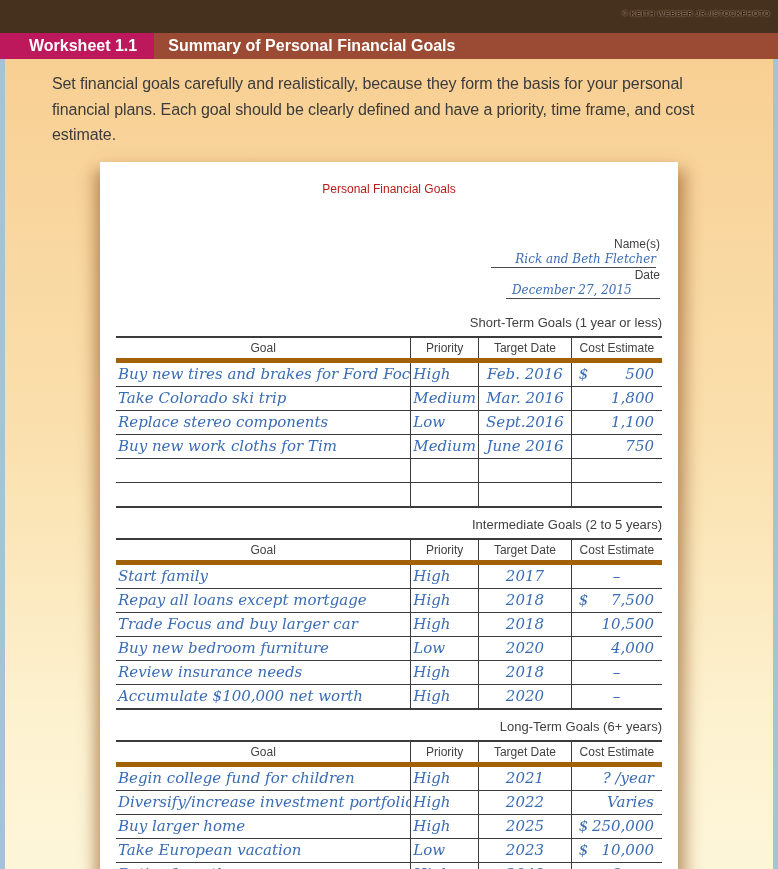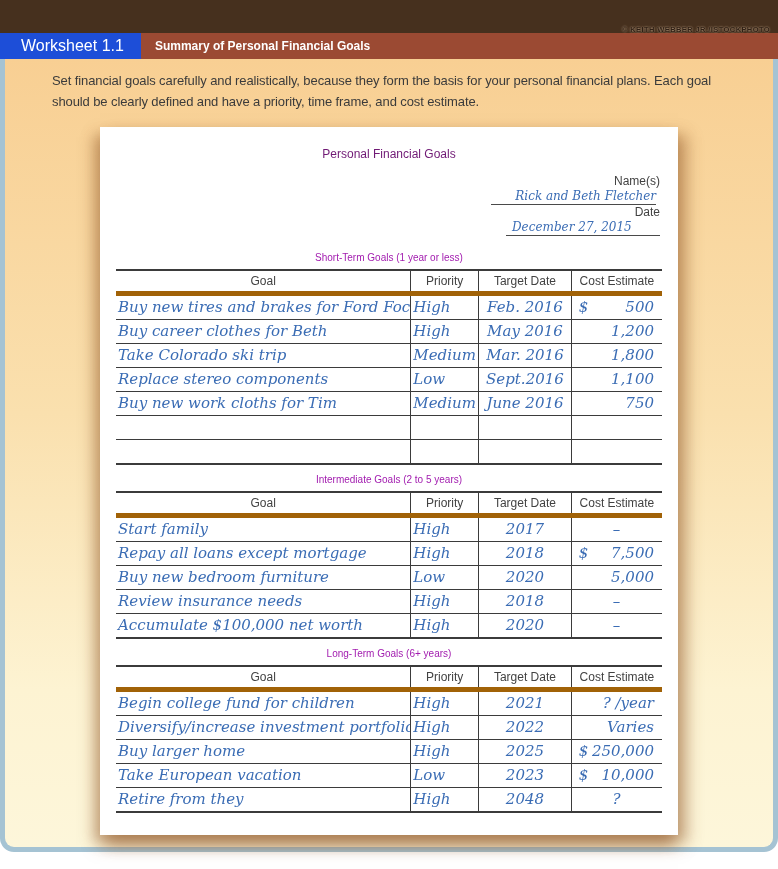"© KEITH WEBBER JR./ISTOCKPHOTO" .photo-credit { top: 25px -> 9px }
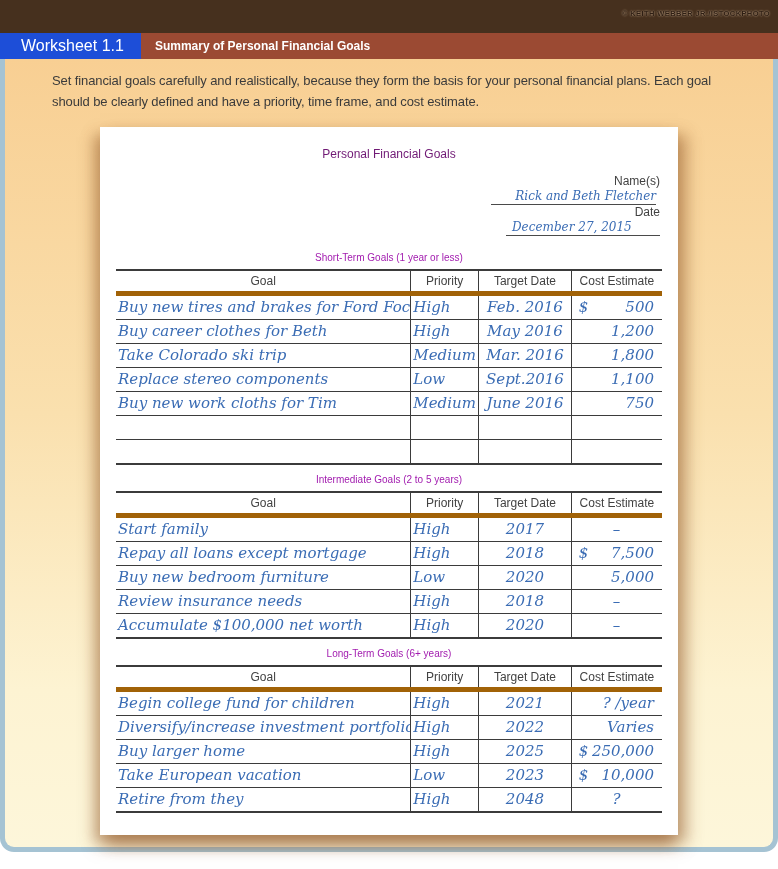"Worksheet 1.1" .worksheet-label { background: #1d4ed8 -> #be185d; font-weight: normal -> bold; padding: 0 17px 0 21px -> 0 17px 0 29px }
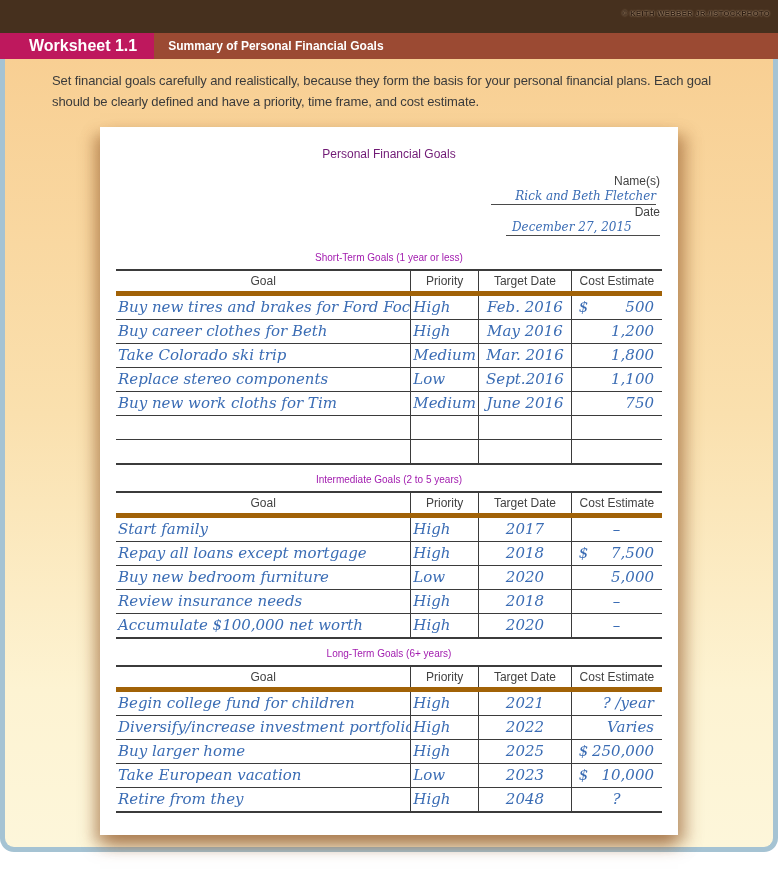"Summary of Personal Financial Goals" .bar-title { font-size: 12px -> 16px }
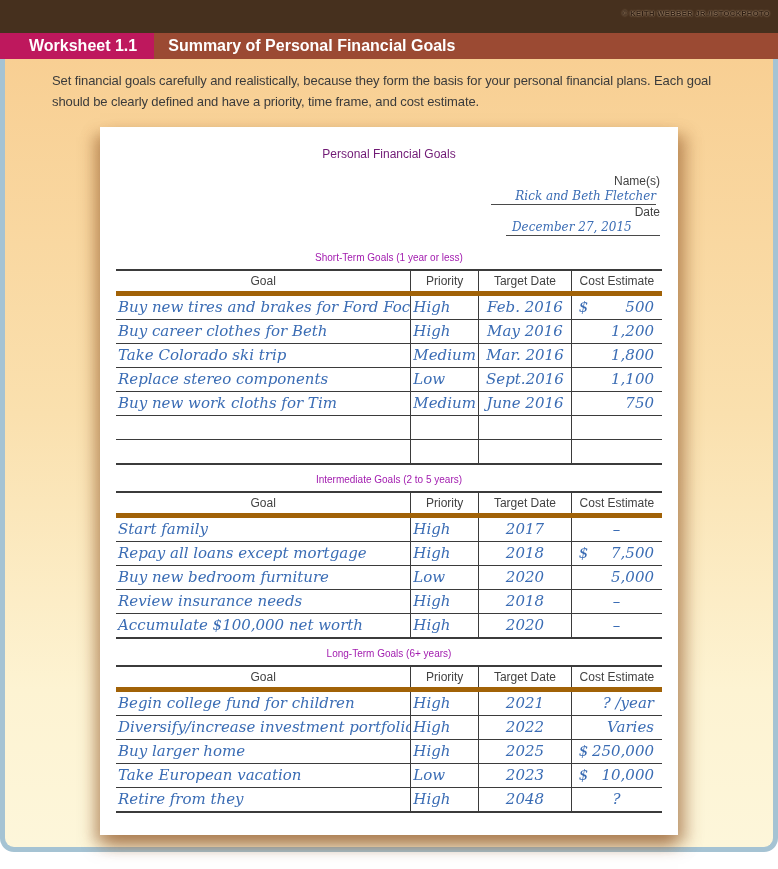"Set financial goals carefully and" .intro { font-size: 13px -> 16px }
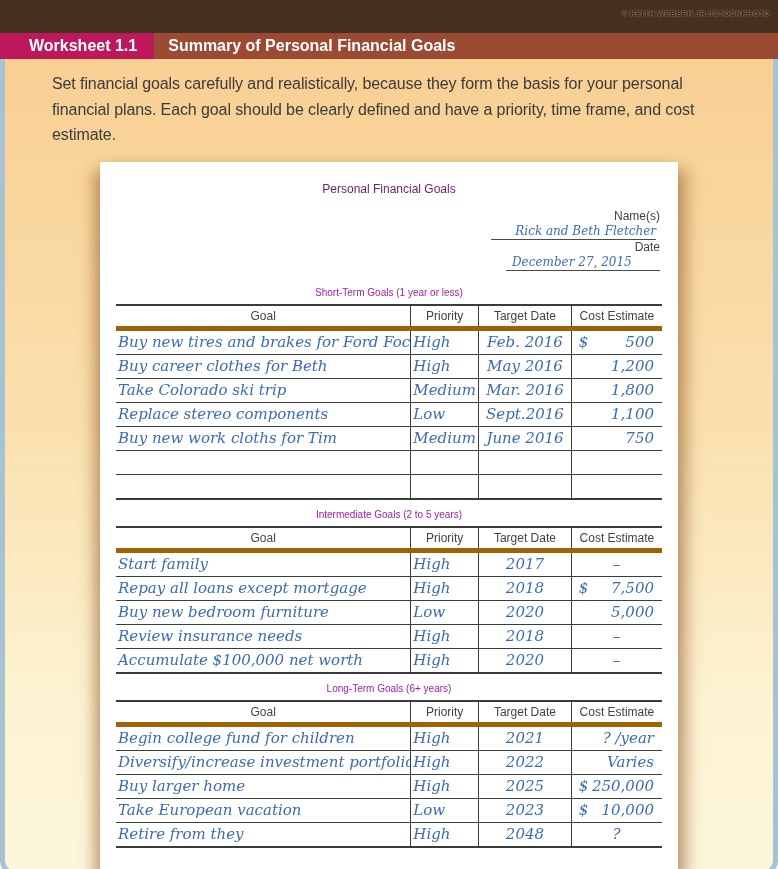"Personal Financial Goals" .form-title { color: #701a75 -> #b91c1c; margin: 6px 0 13px -> 6px 0 41px }
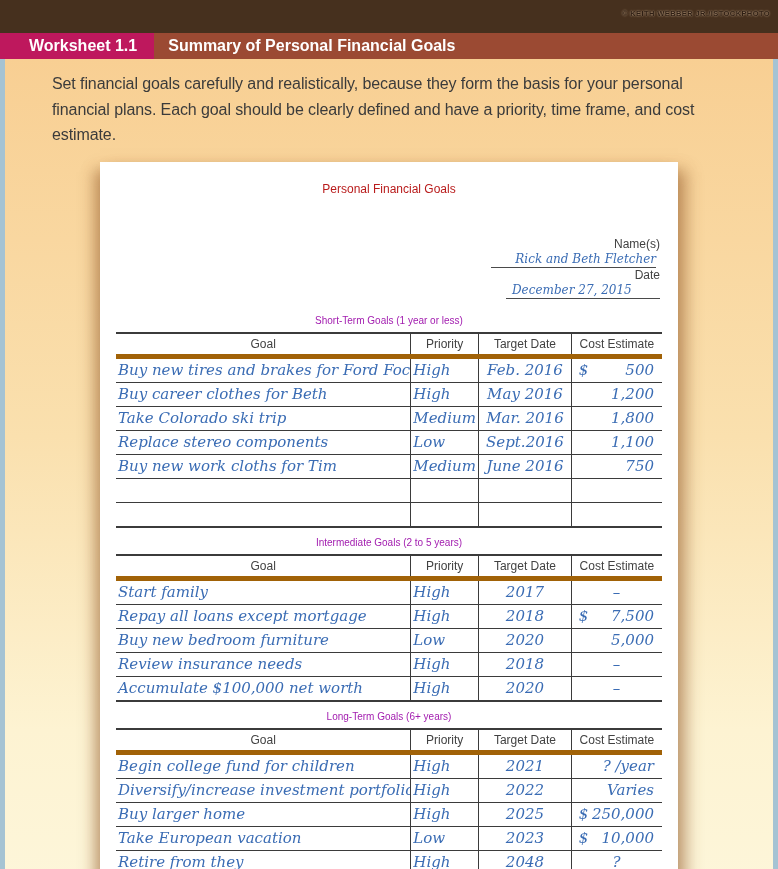"Short-Term Goals (1 year or" .section-title { color: #a21caf -> #404040; font-size: 10px -> 13px; text-align: center -> right }
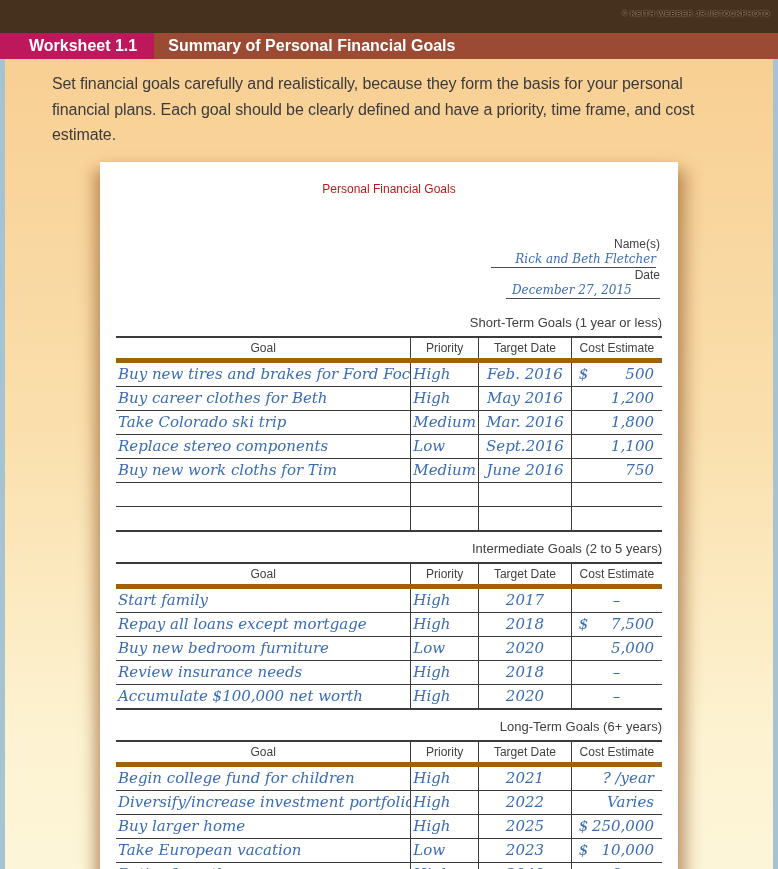"Buy career clothes for Beth" tr { html: <tr> <td>Buy career clothes for Beth</td> <td>High</td> <td>May 2016</td> <td> <div> <span></span> <span>1,200</span> </div> </td> </tr> -> none }
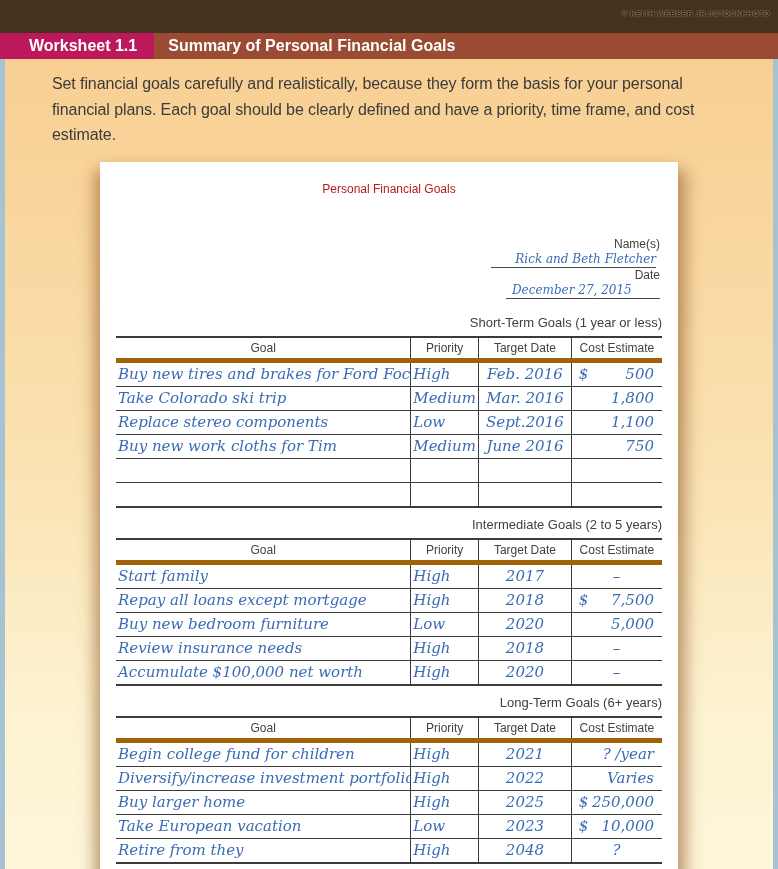"Trade Focus and buy larger" tr { html: none -> <tr> <td>Trade Focus and buy larger car</td> <td>High</td> <td>2018</td> <td> <div> <span></span> <span>10,500</span> </div> </td> </tr> }
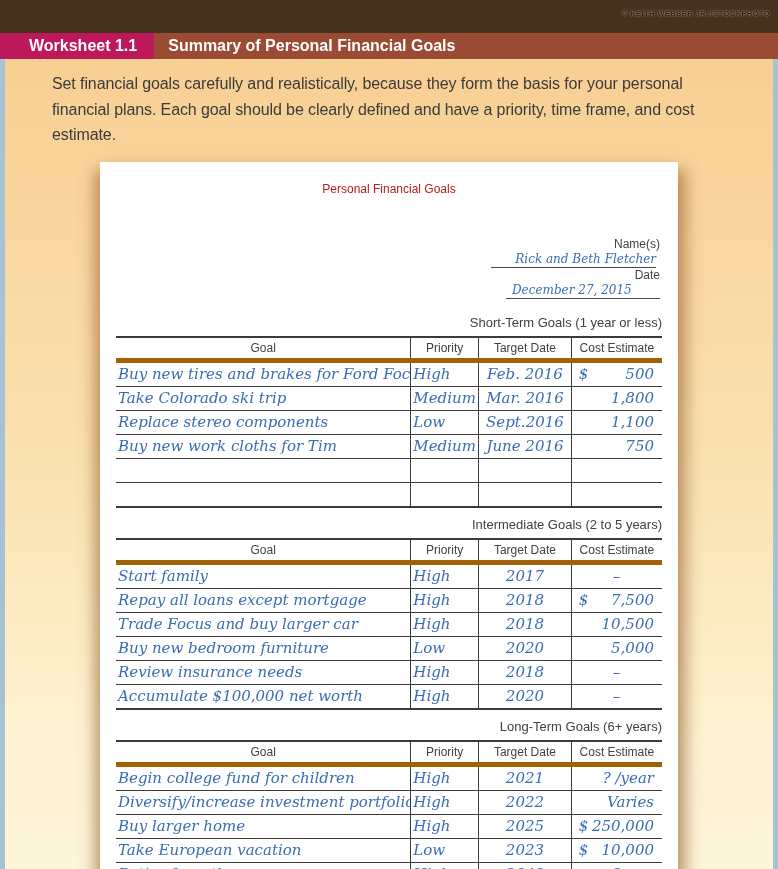"5,000" span { text: 5,000 -> 4,000 }
